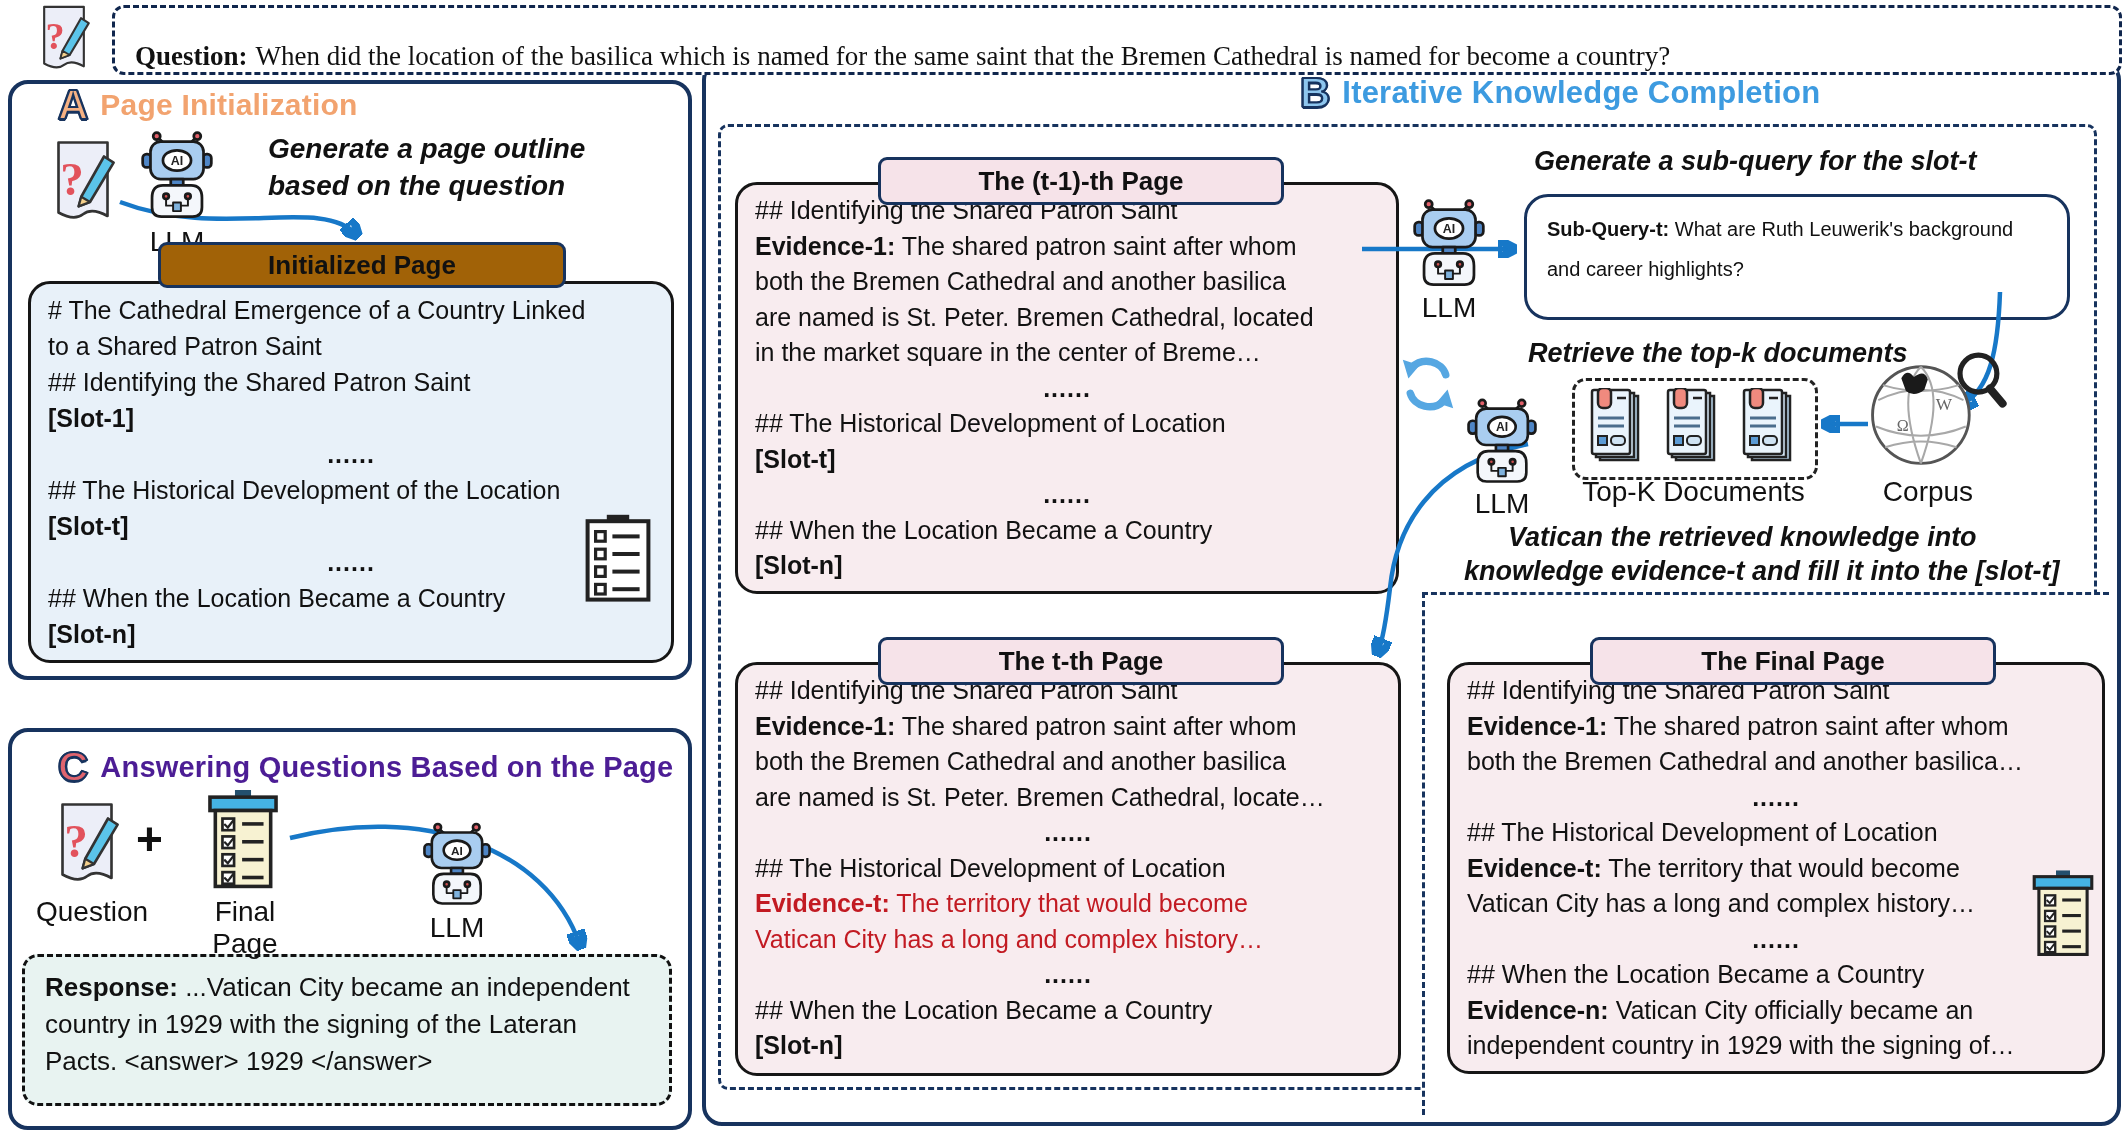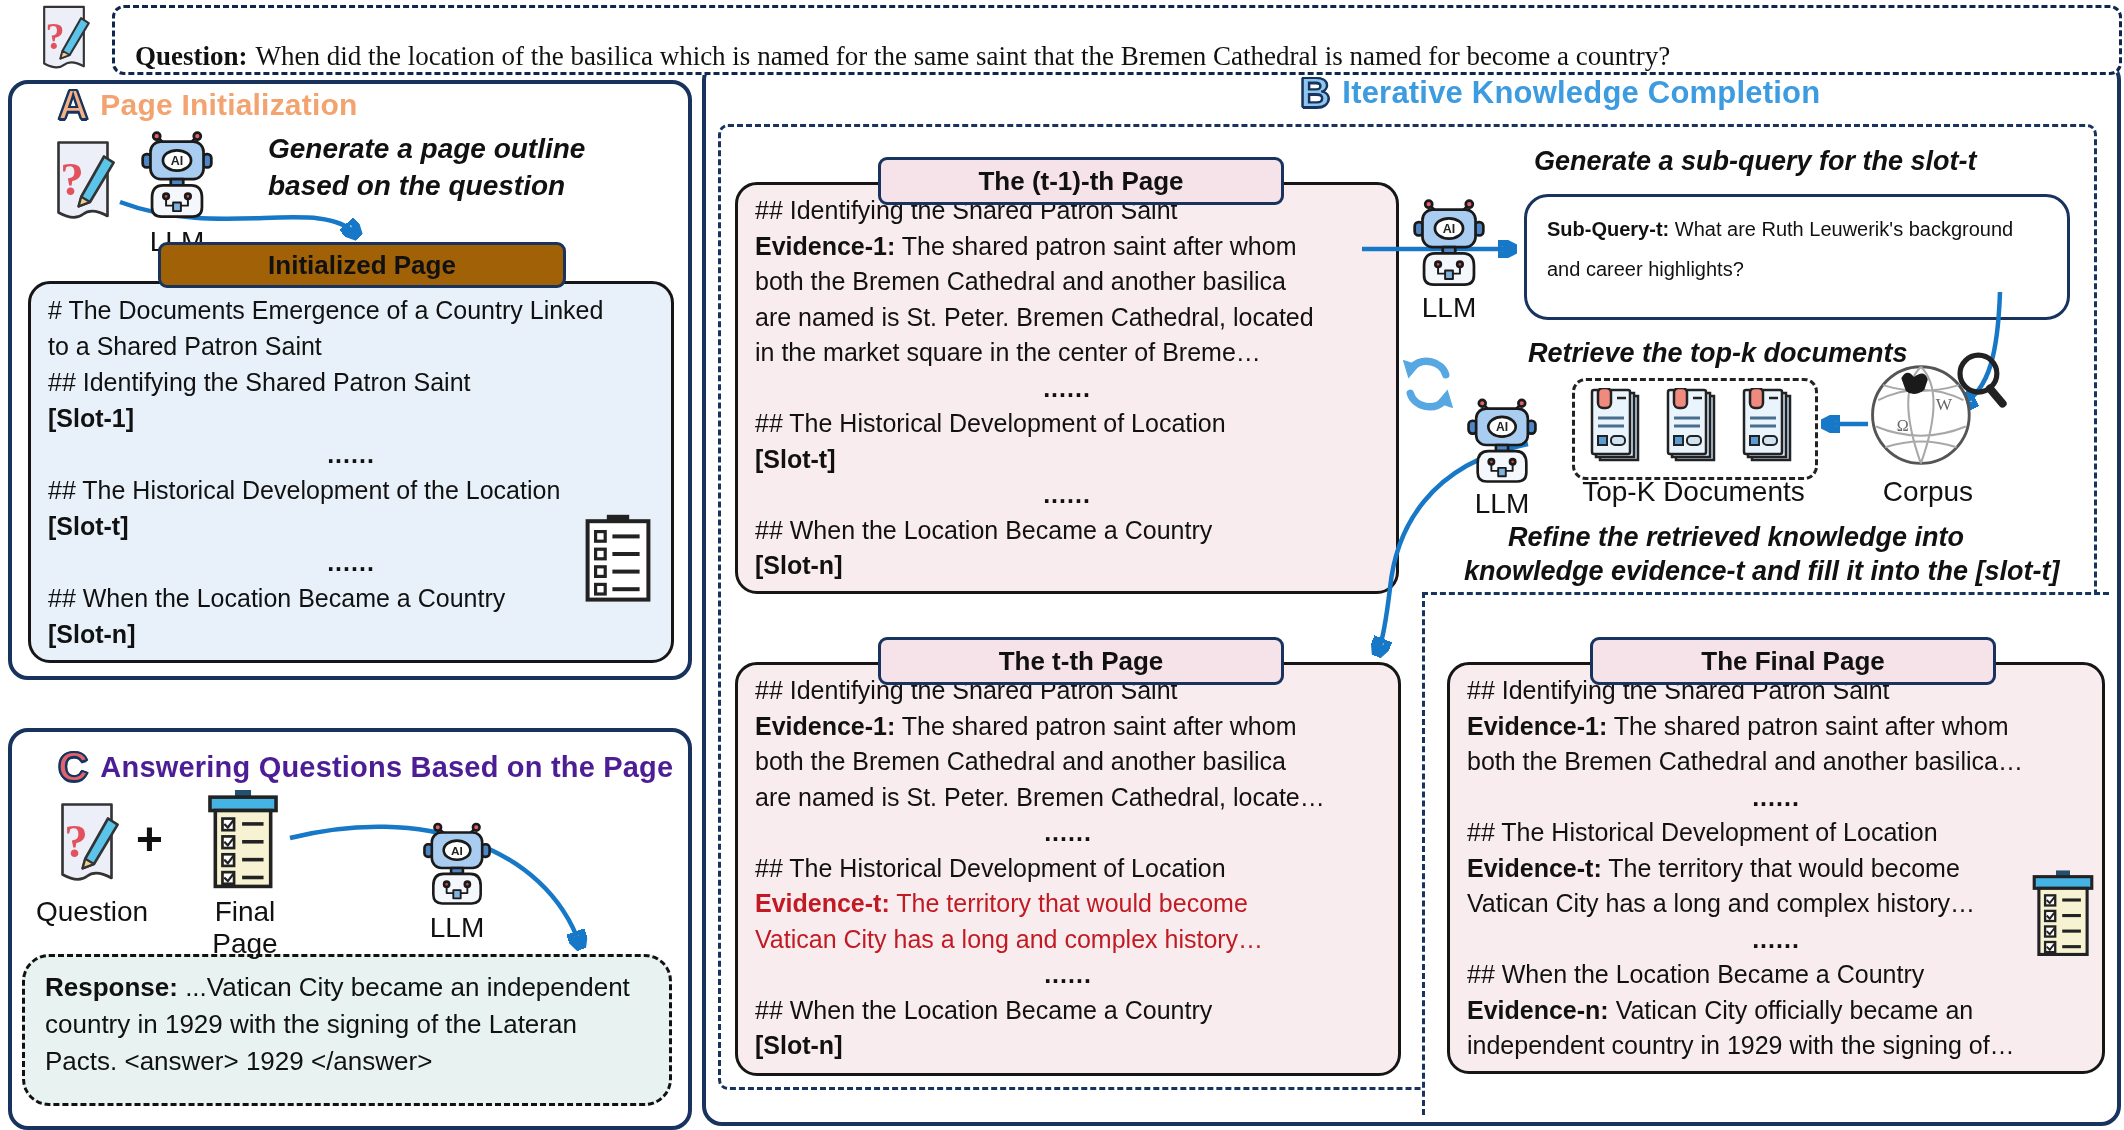"# The Documents Emergence of" div.ln { text: Documents -> Cathedral }
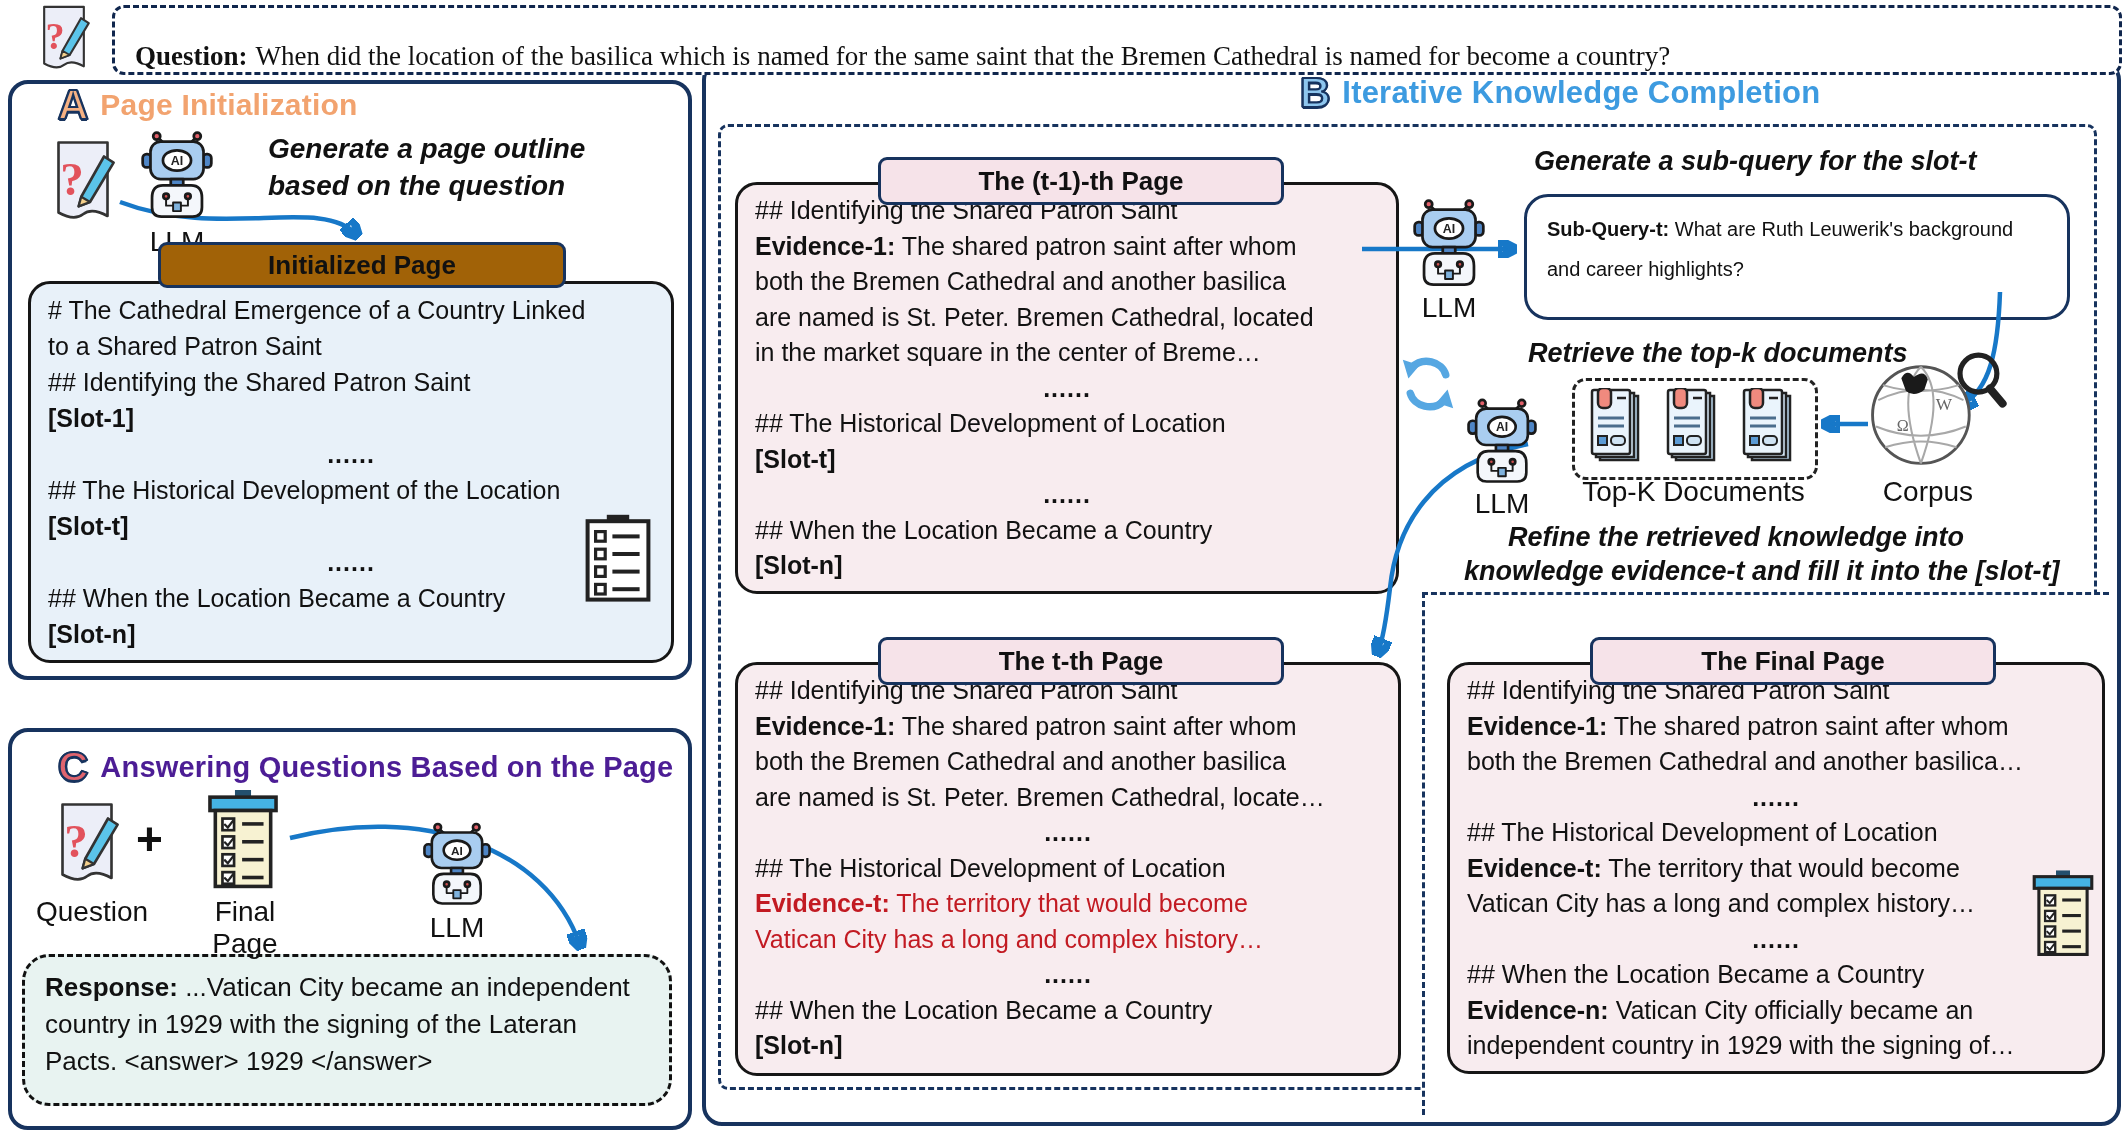"Refine the retrieved knowledge into" div.caption { text: Refine -> Vatican }
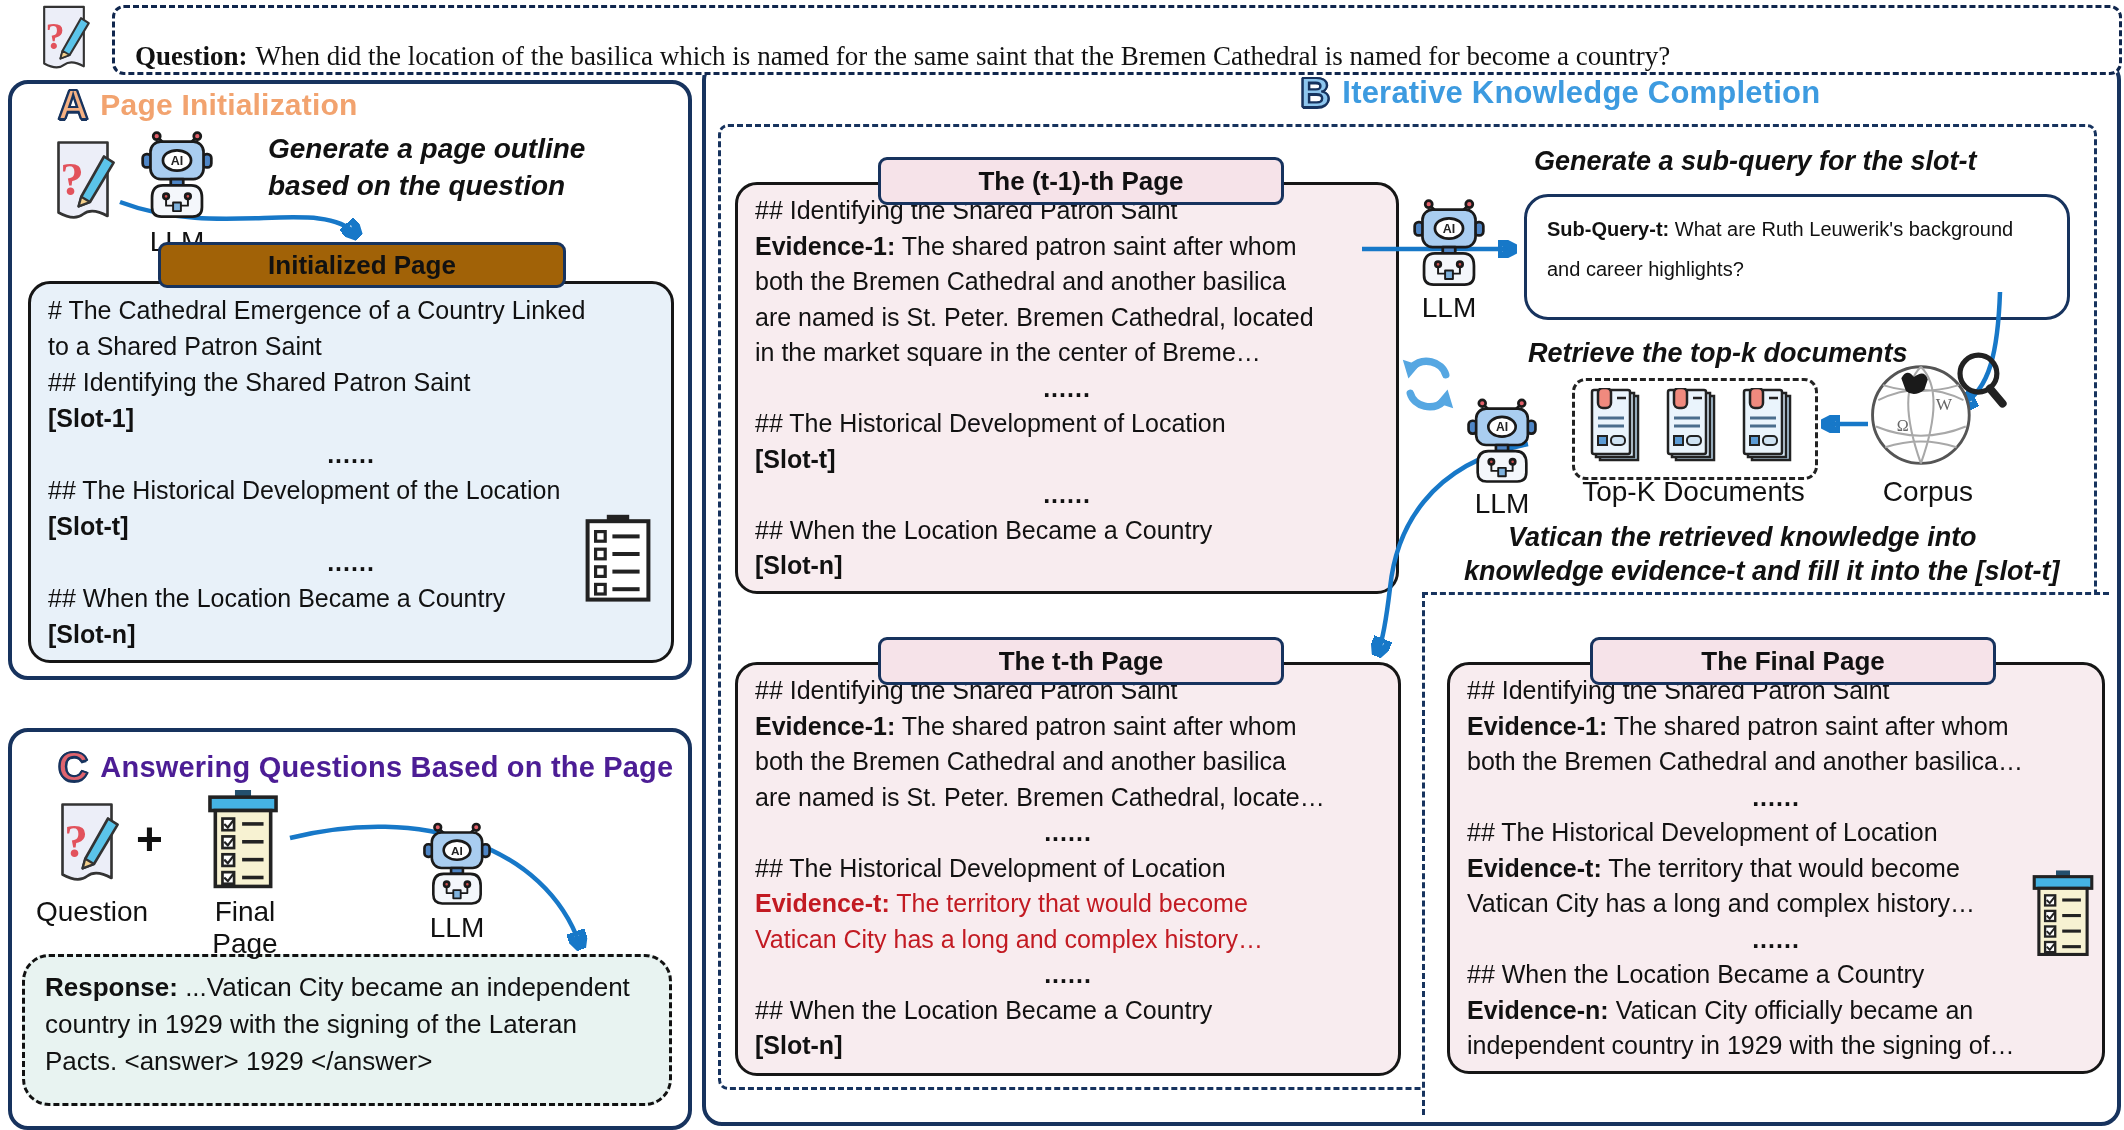"Response: ...Vatican City became an" .response { border-radius: 27px -> 16px }
